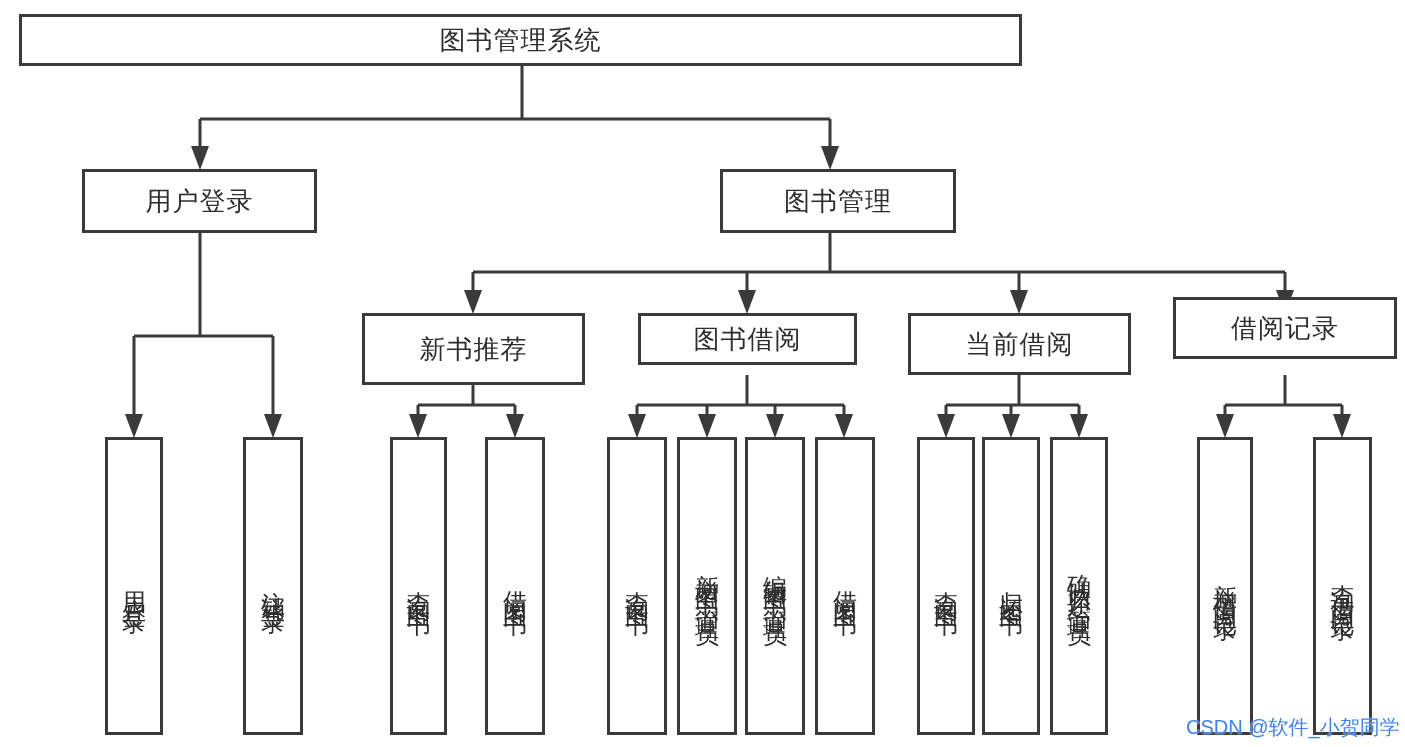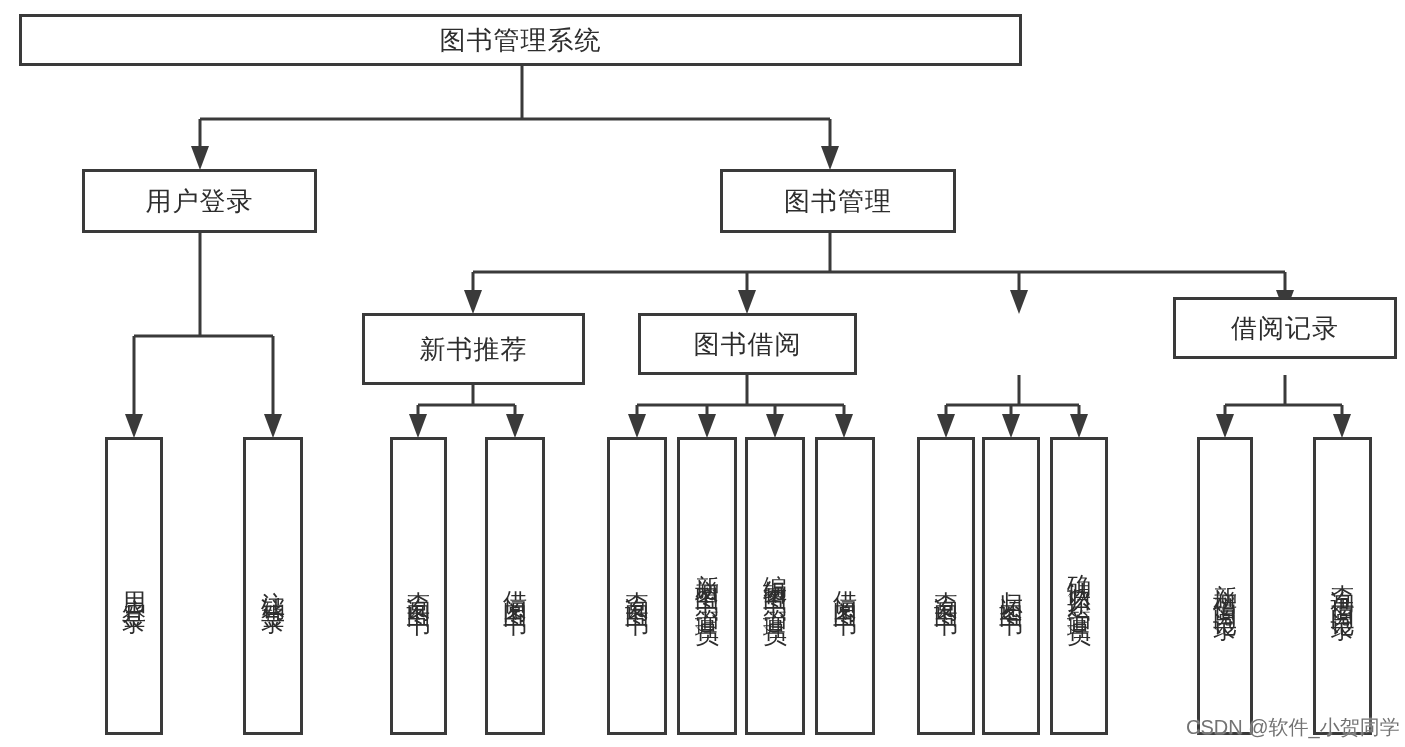"图书借阅" #g-borrow { height: 62px -> 52px }
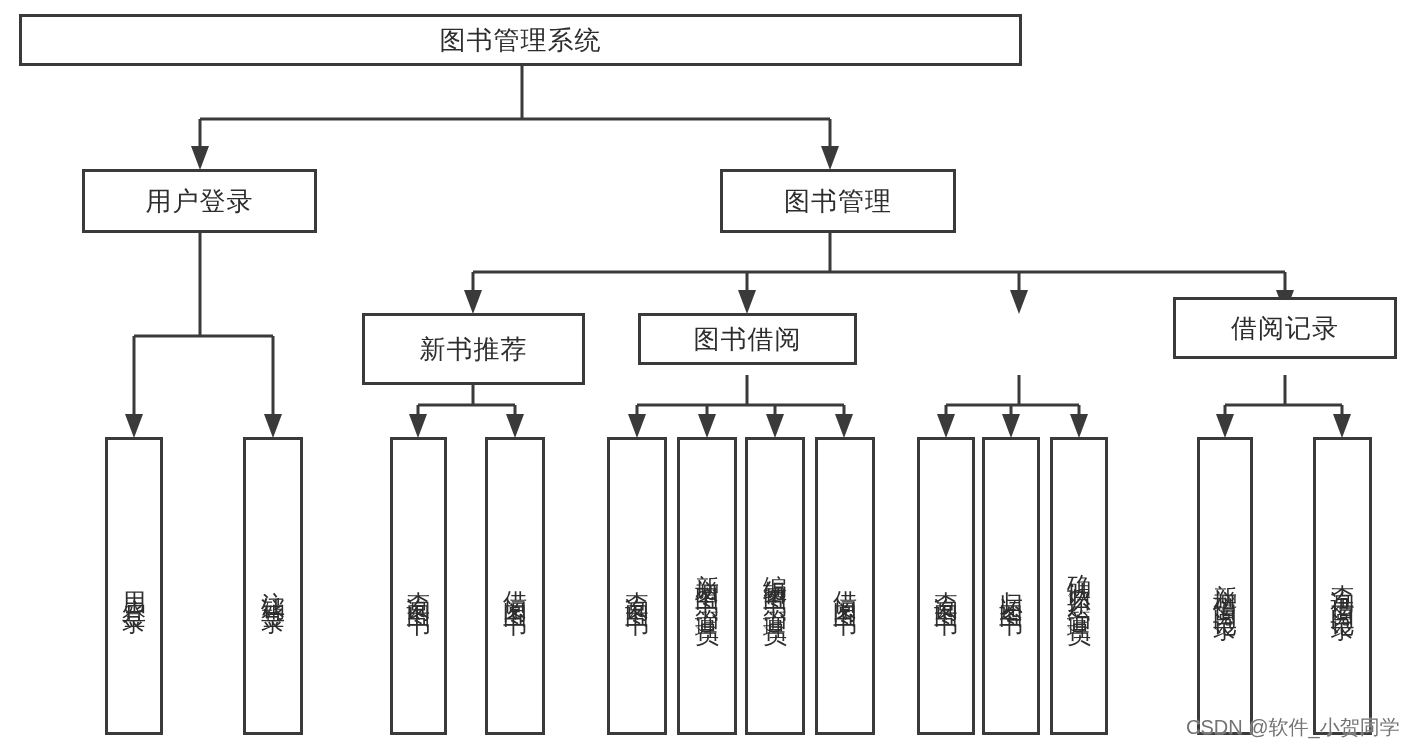"当前借阅" div.box { html: none -> <div> <span>当前借阅</span> </div> }
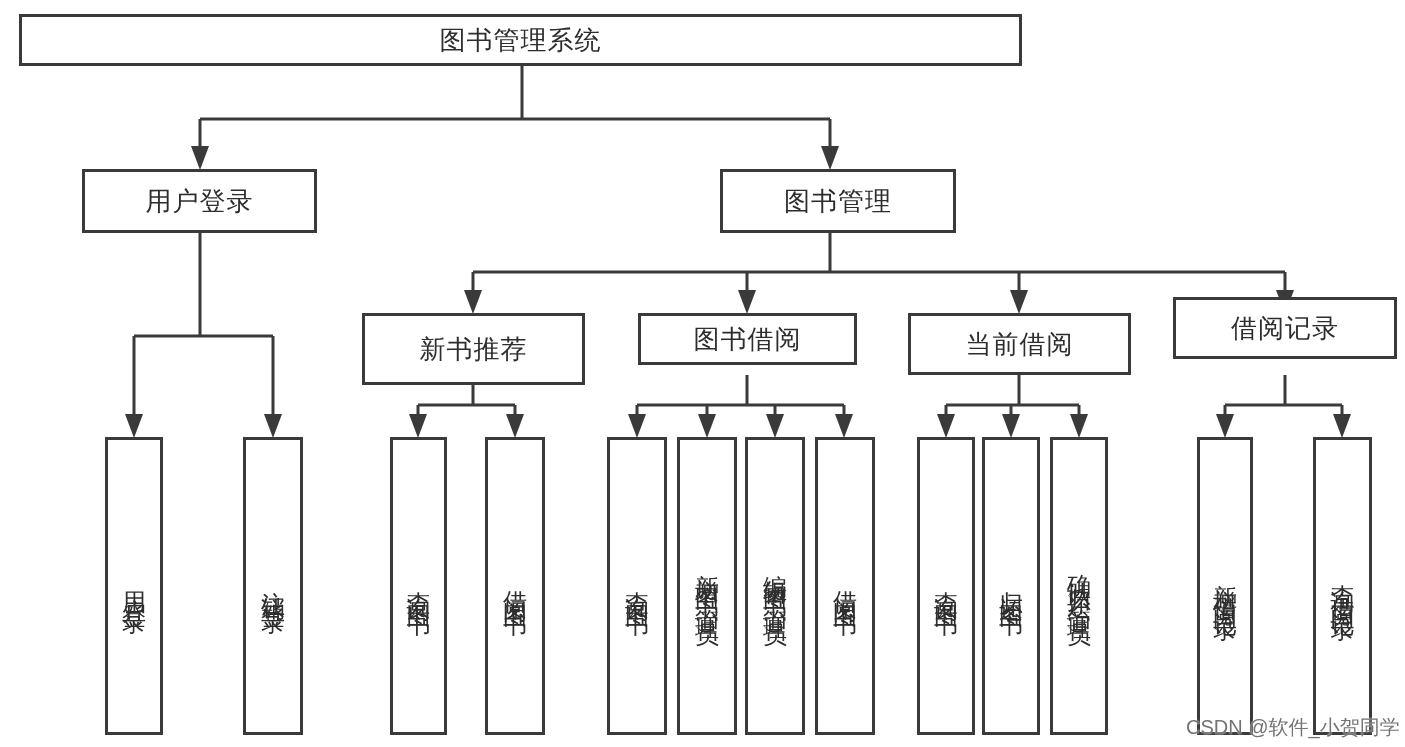"CSDN @软件_小贺同学" .watermark { color: #737373 -> #3b82f6 }
